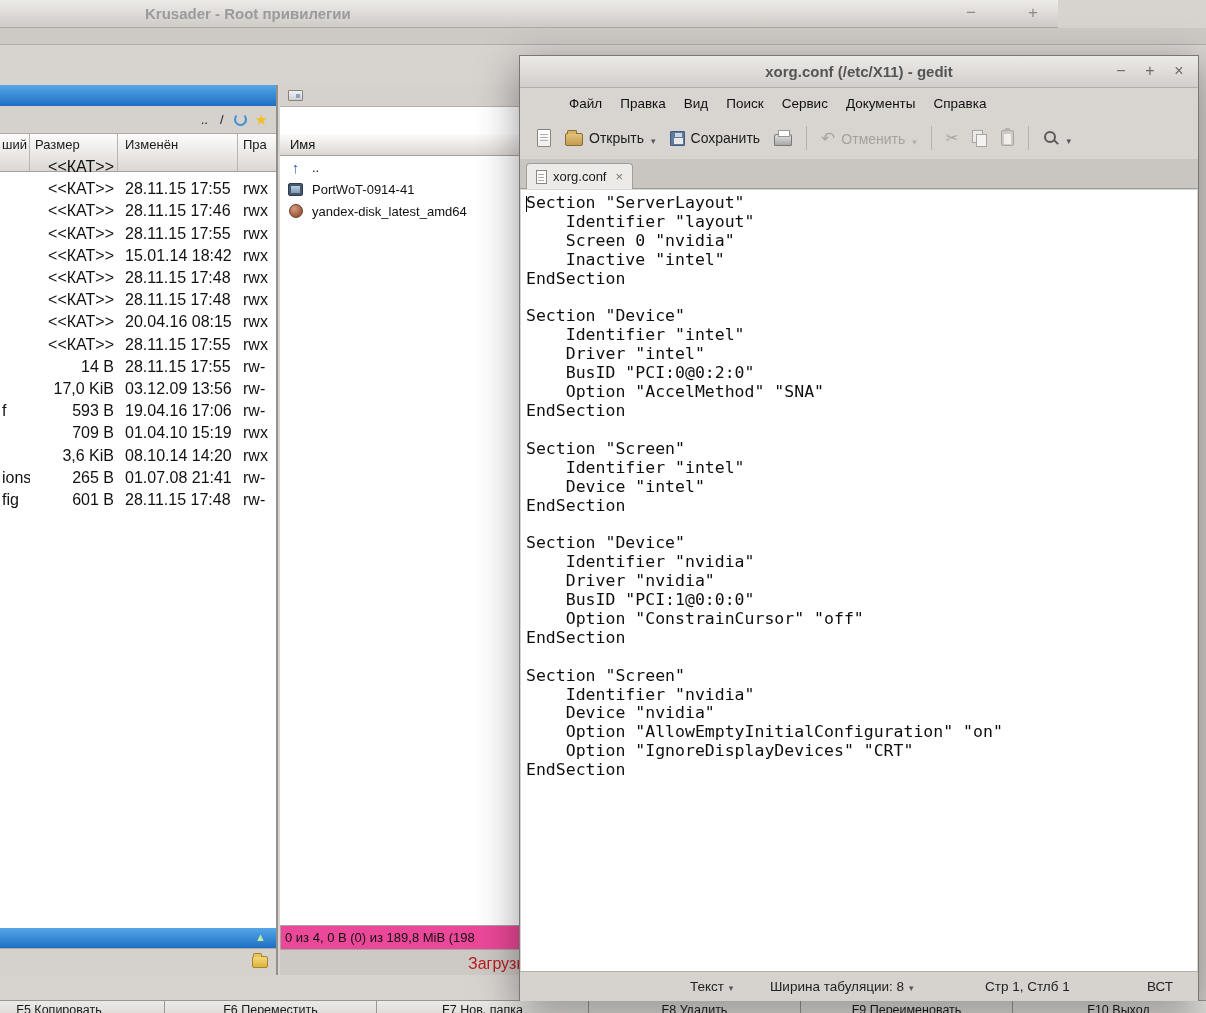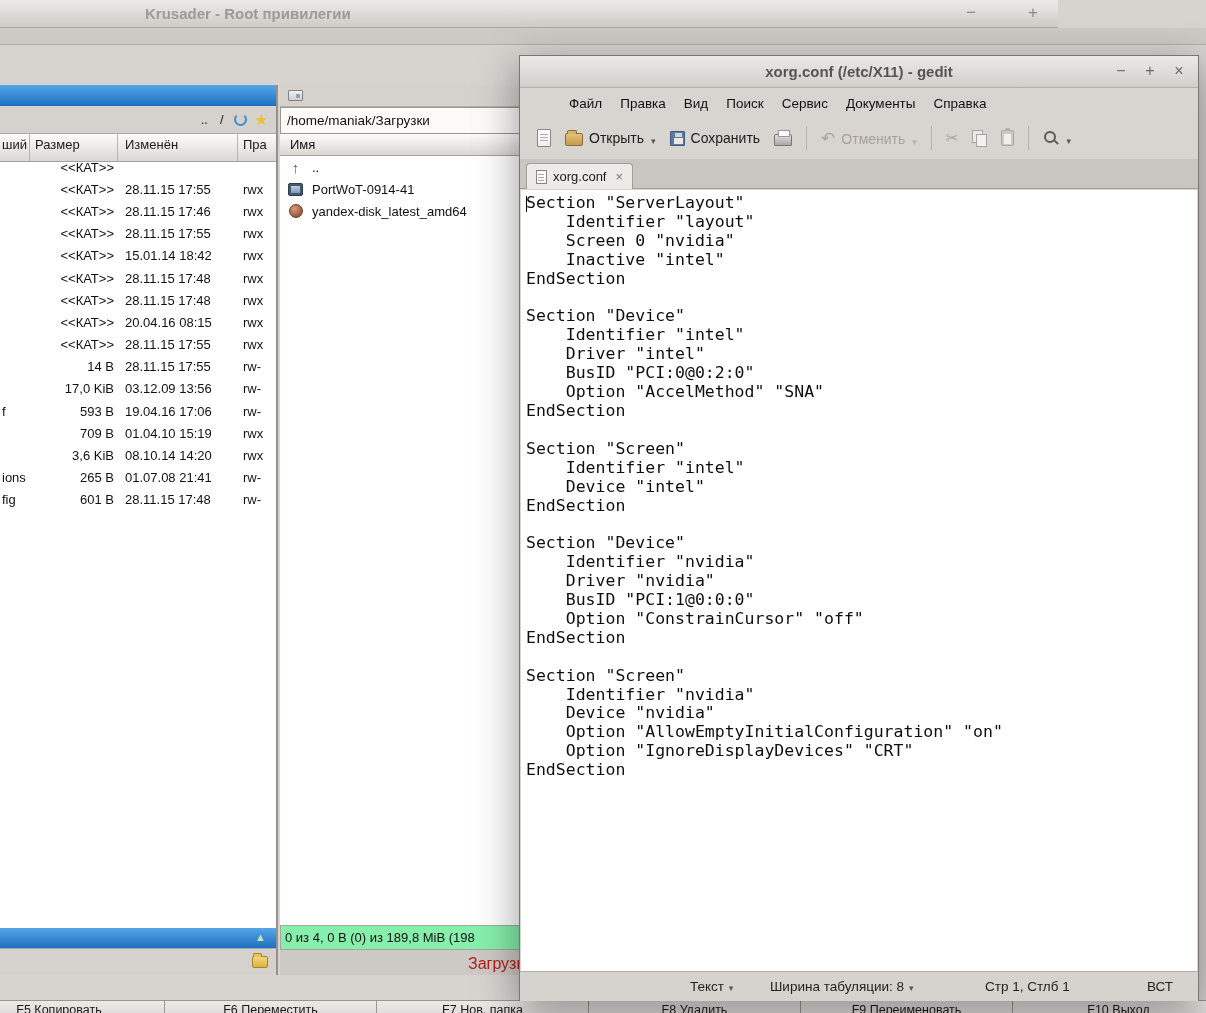"/home/maniak/Загрузки" div.rp-path { html: <div> <span>/home/maniak/Загрузки</span> </div> -> none }
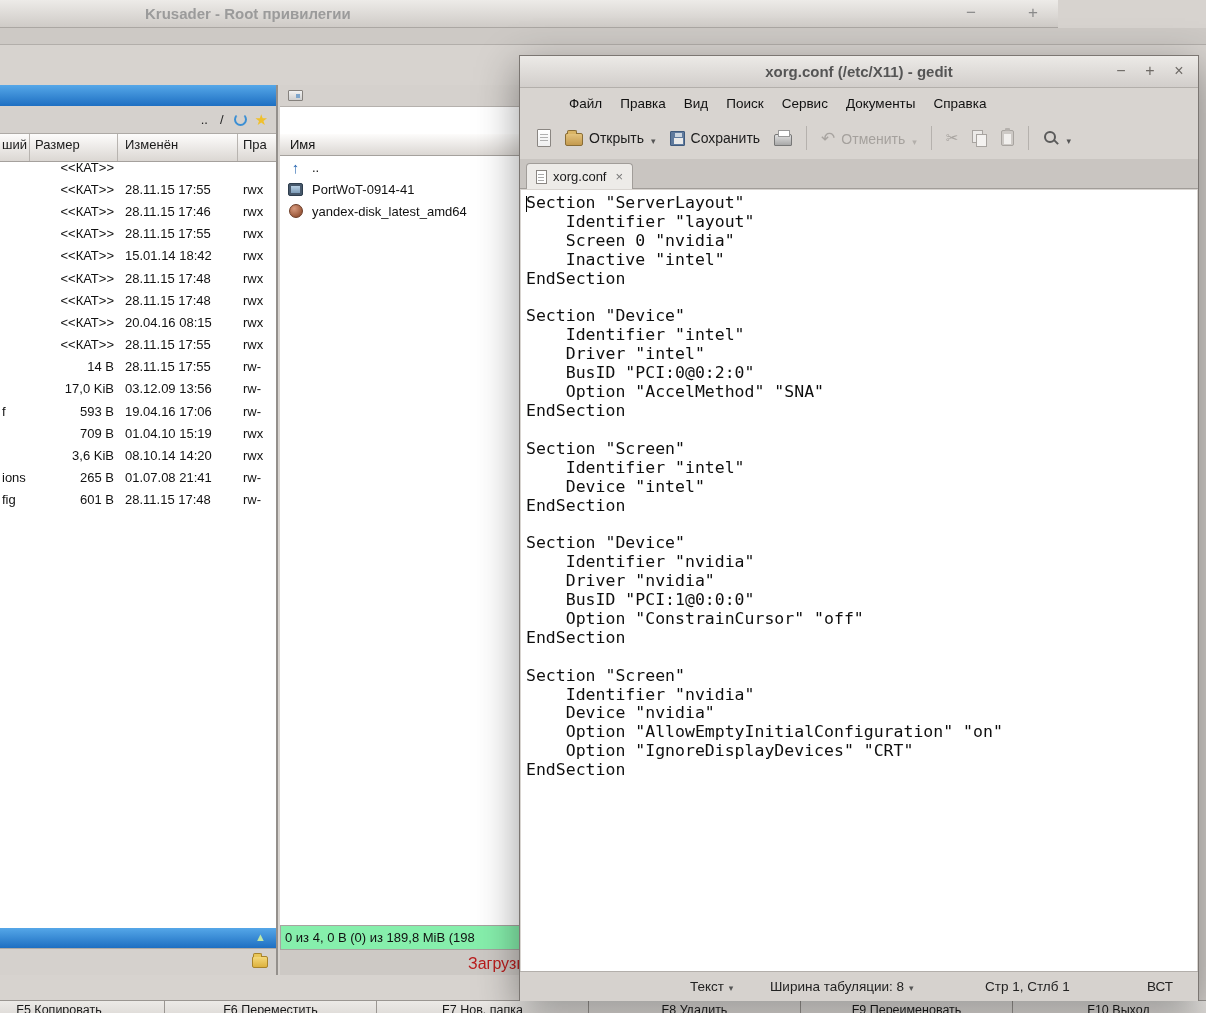"ший" .hdr { height: 28px -> 38px }
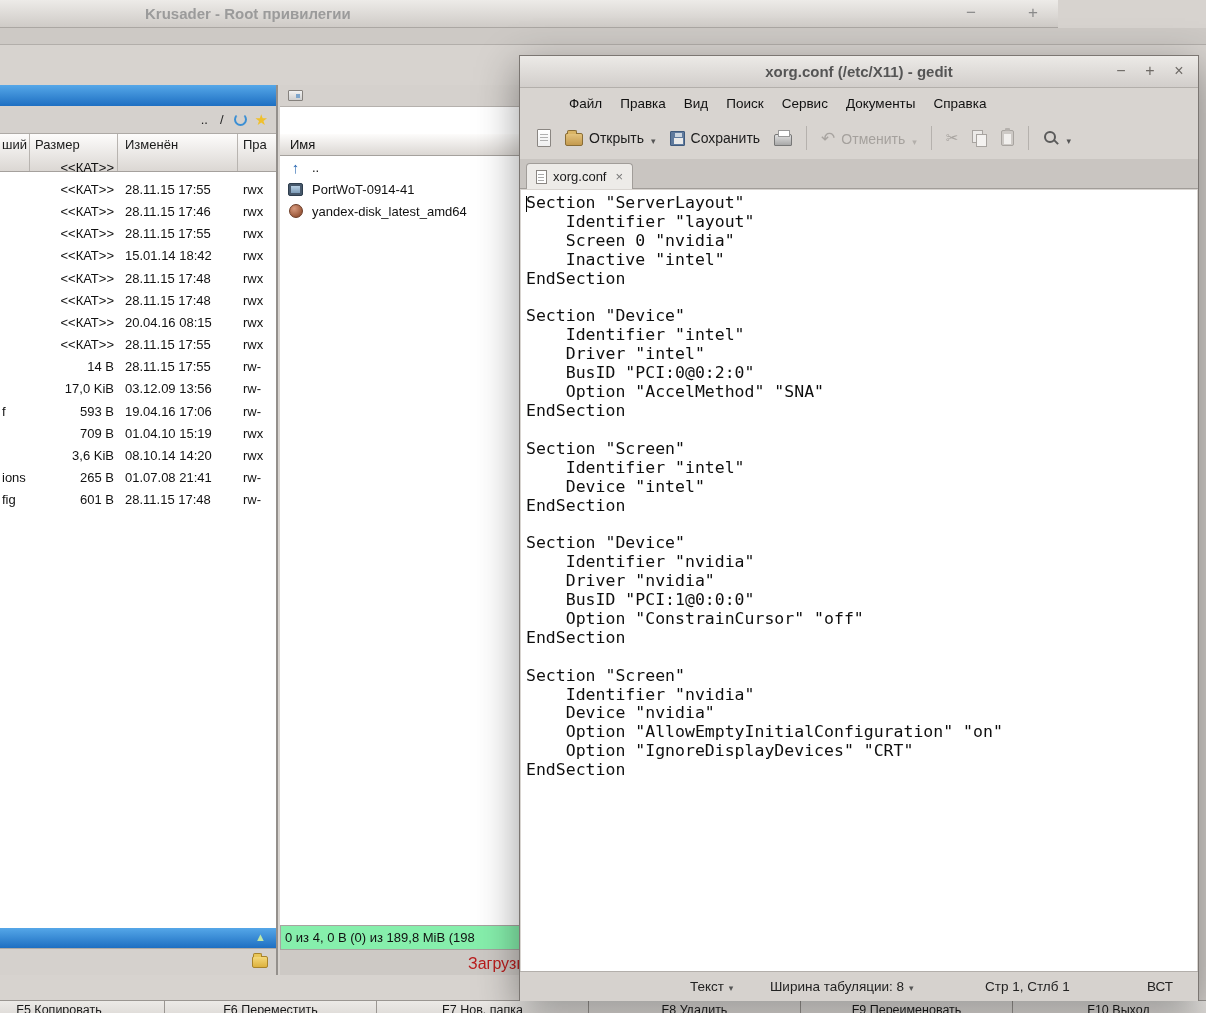"<<КАТ>>" .krow { font-size: 13px -> 16px }
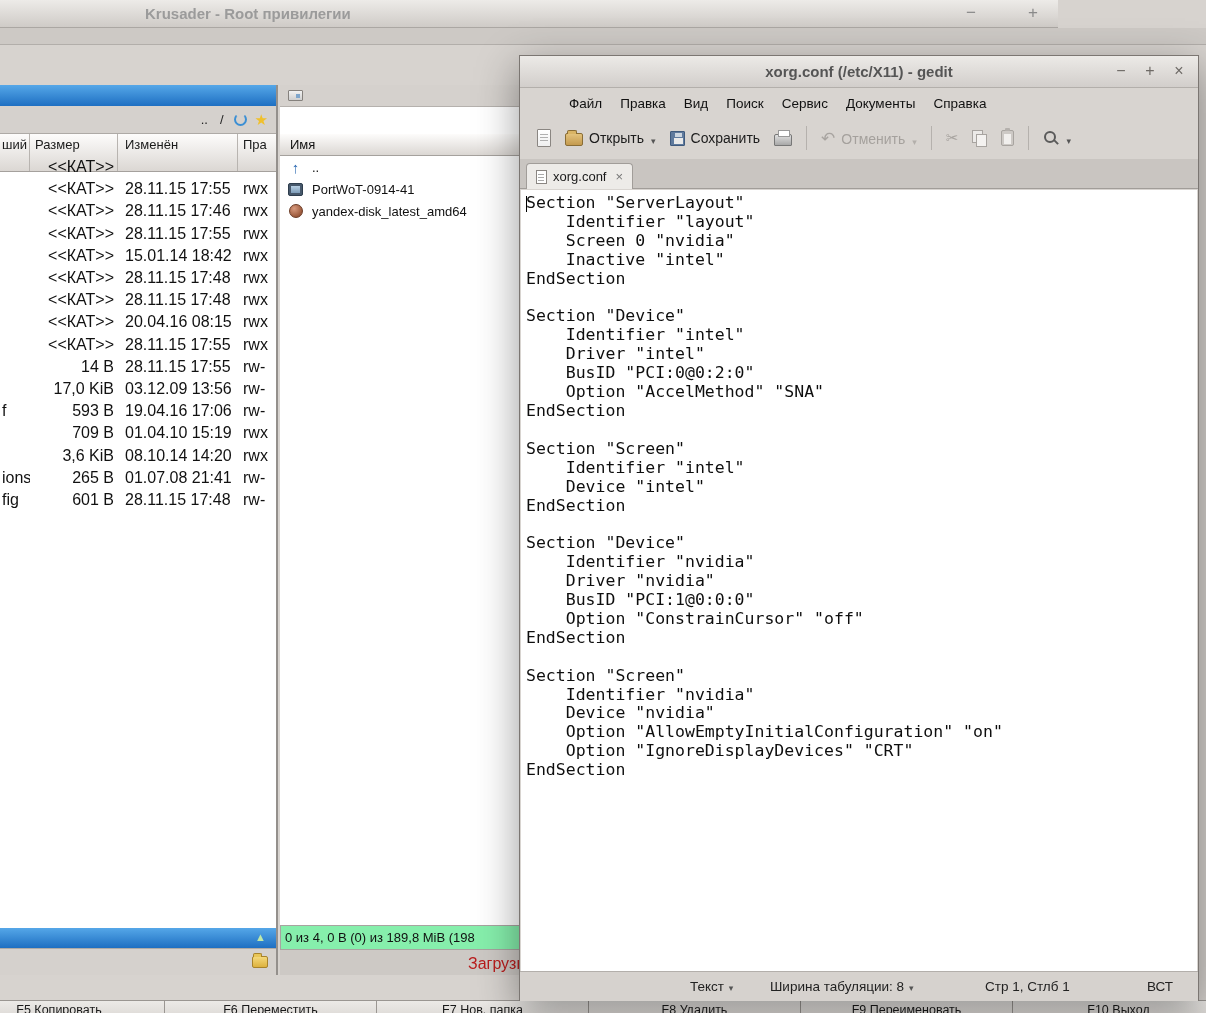"0 из 4, 0 B" .rp-status { background: #86efac -> #ec4899 }
